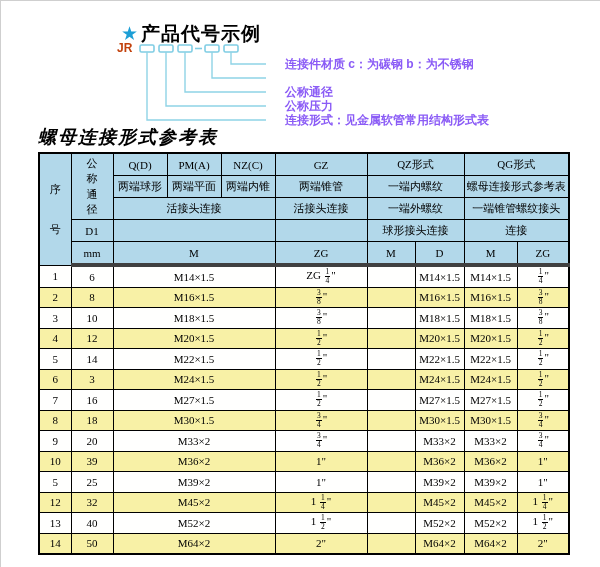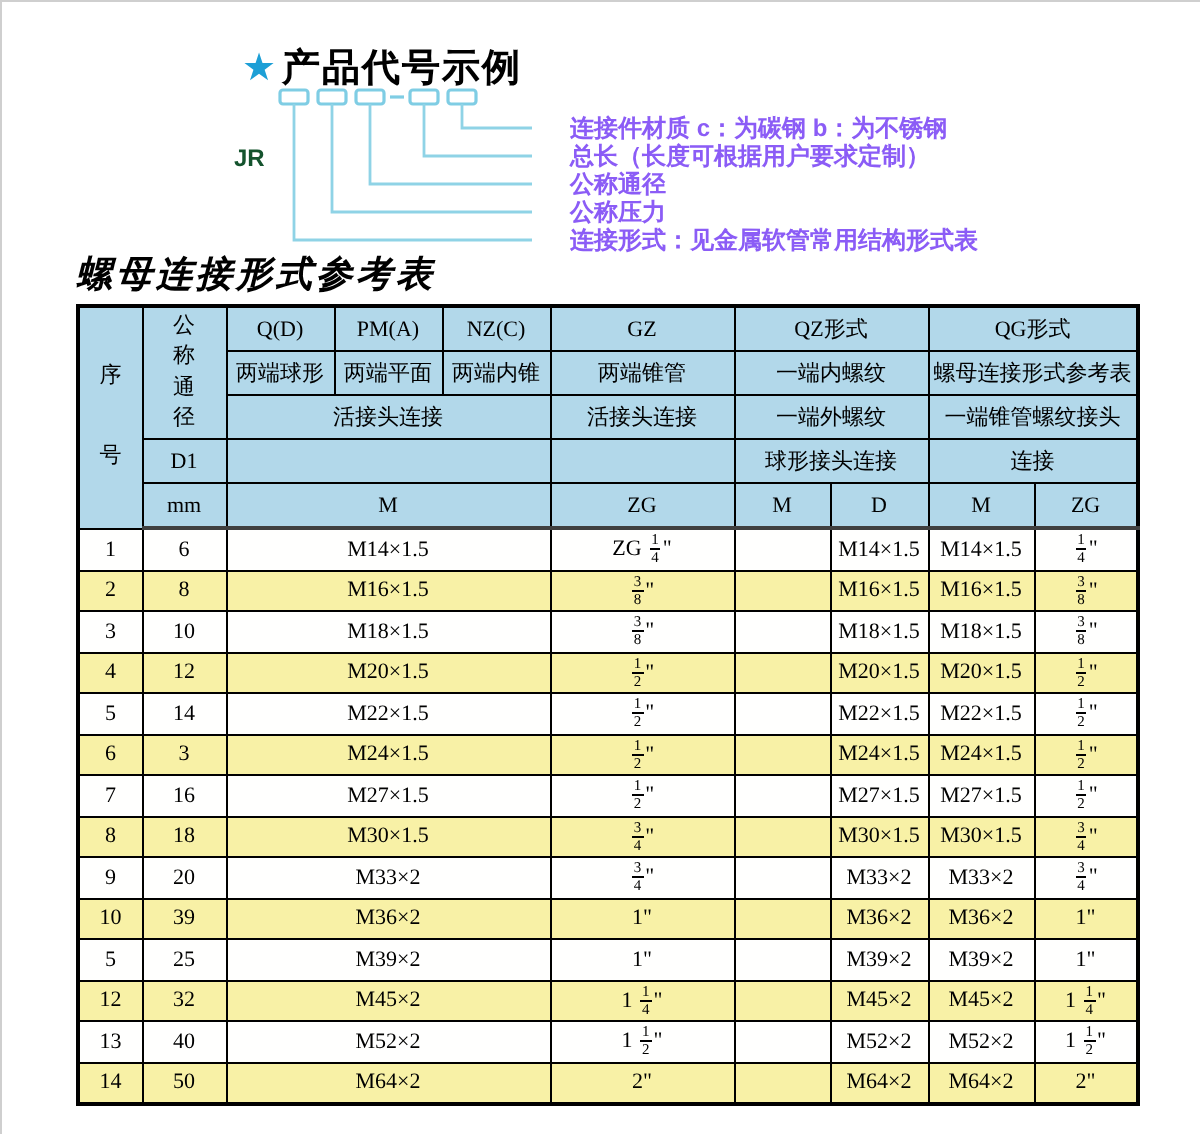"JR" .jr { color: #14532d -> #c2410c; margin-top: 31px -> none }
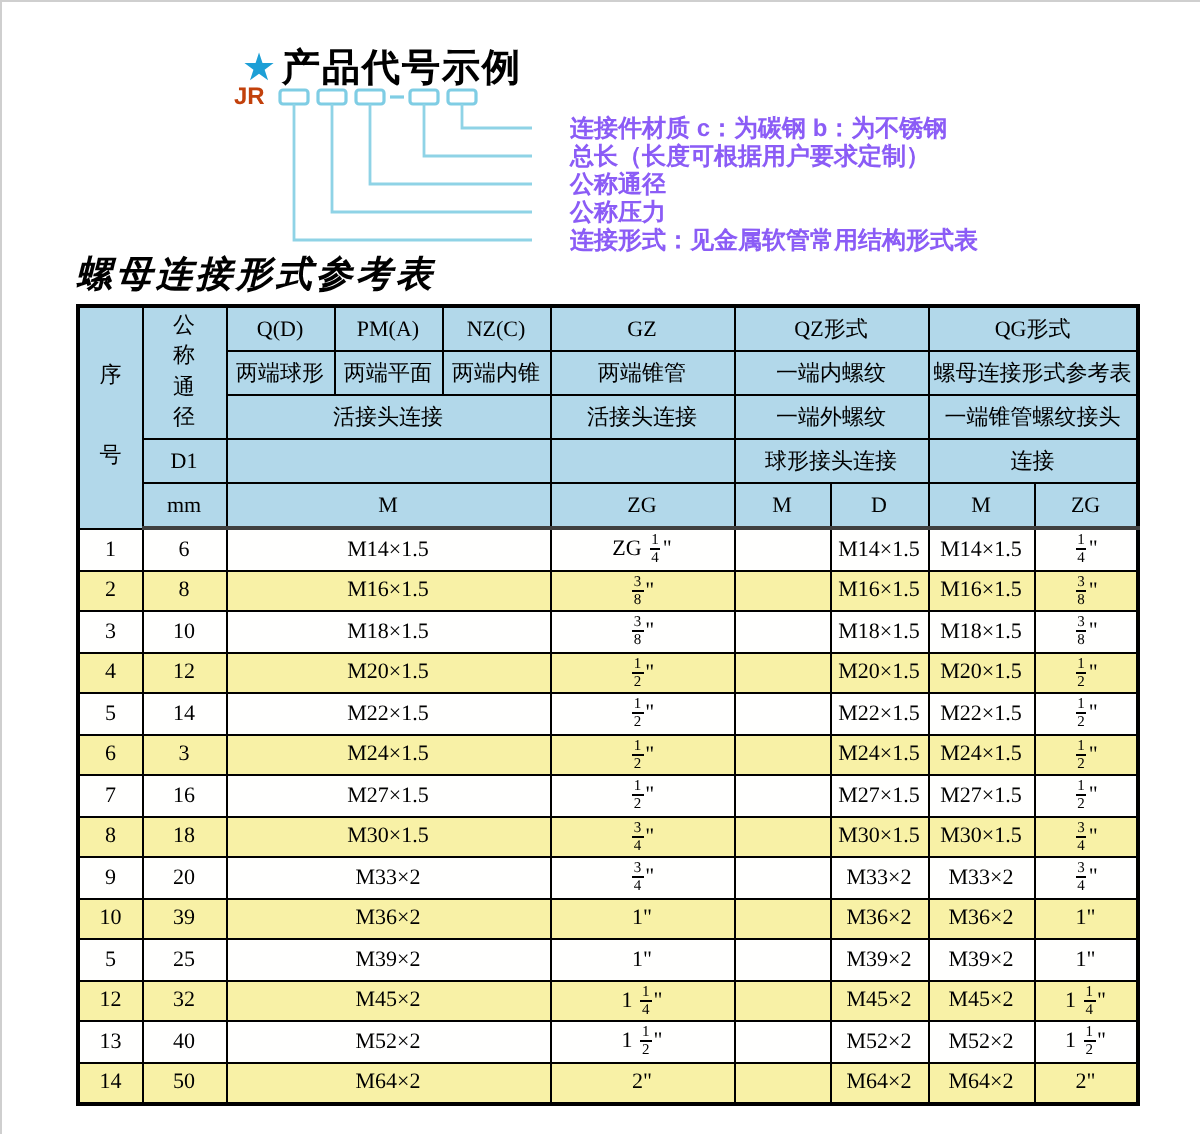"总长（长度可根据用户要求定制）" div.diag-label { html: <div>总长（长度可根据用户要求定制）</div> -> none }
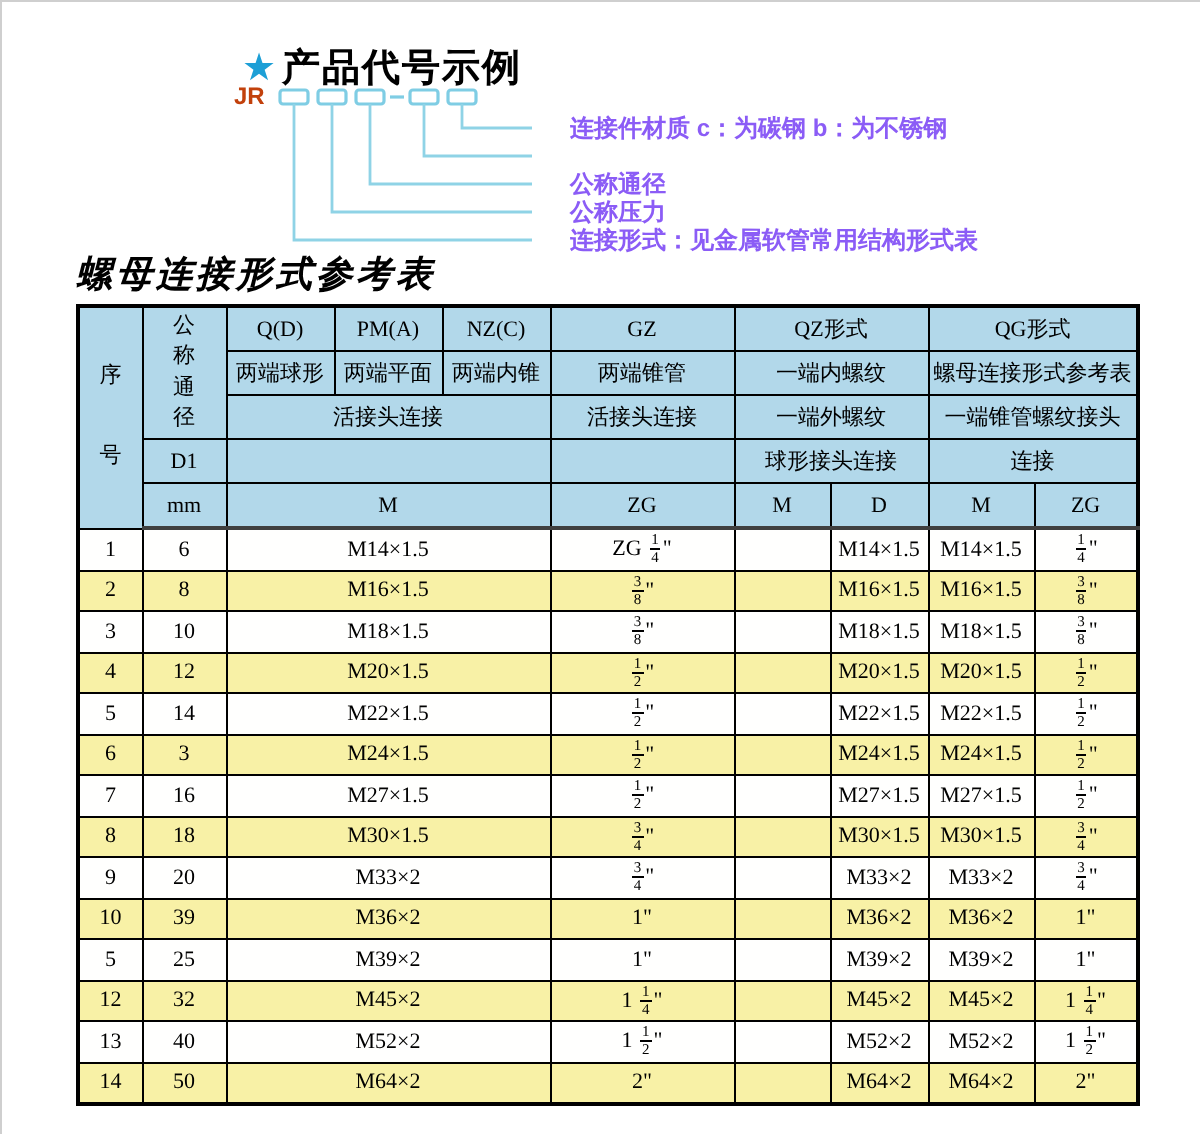"mm" table.ref thead tr.last th { border-bottom: 2px solid #404040 -> 4px solid #404040 }
